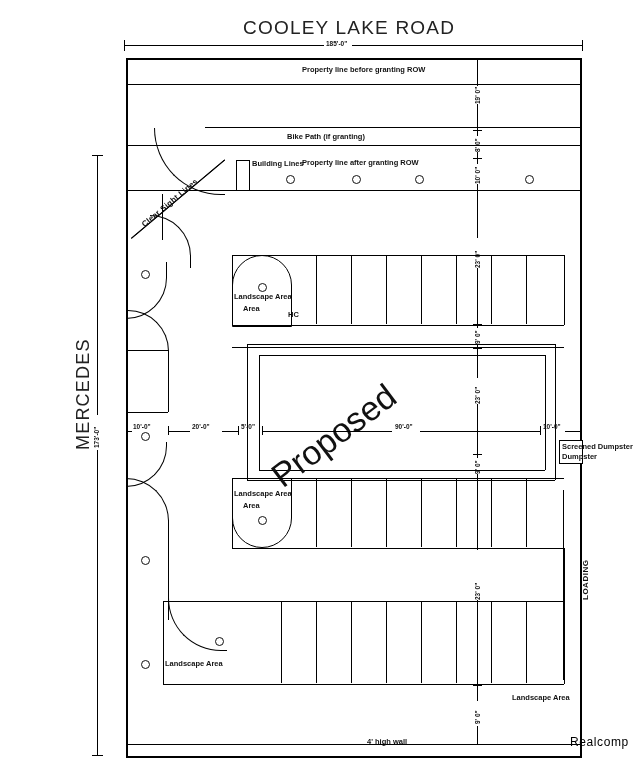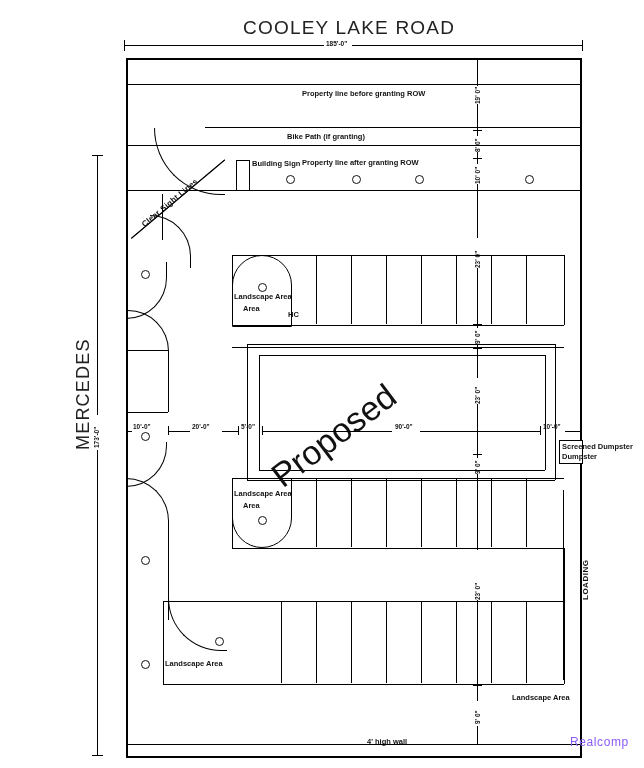"Property line before granting ROW" div.txt { margin-top: 24px -> none }
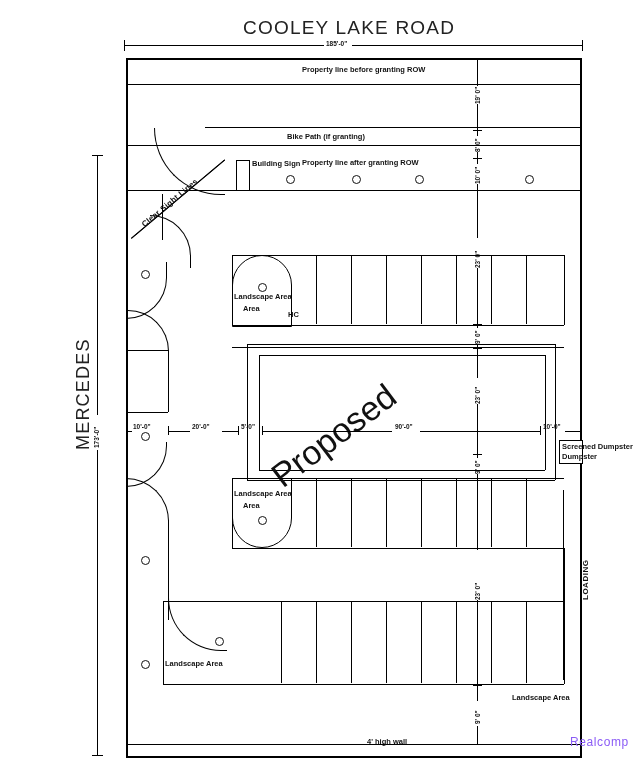"Building Sign" div.txt { text: Sign -> Lines }
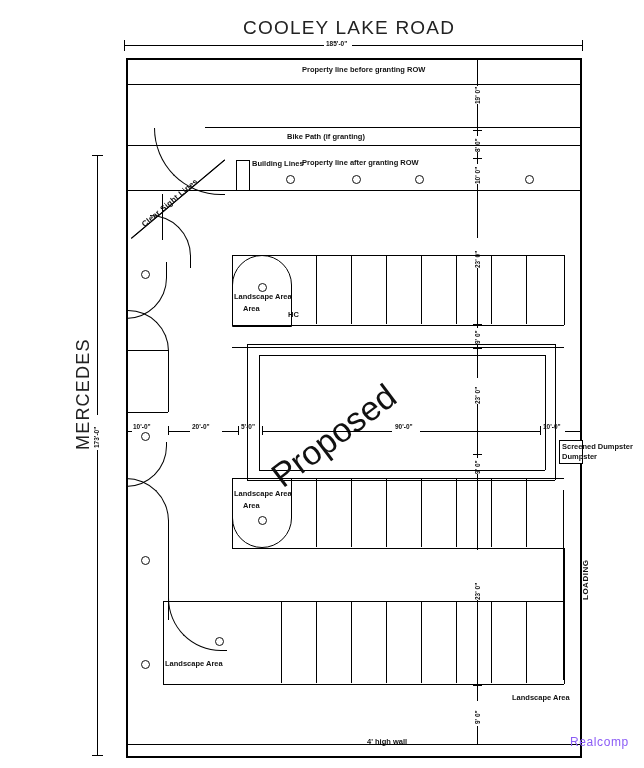"Realcomp" .wm { color: #8b5cf6 -> #000000 }
